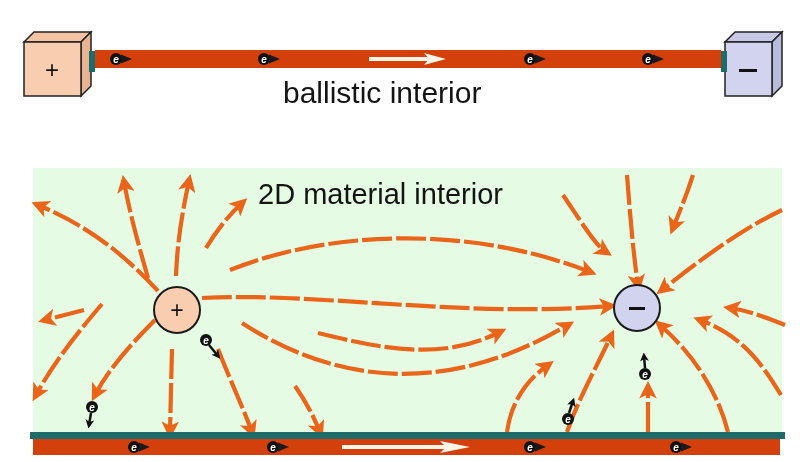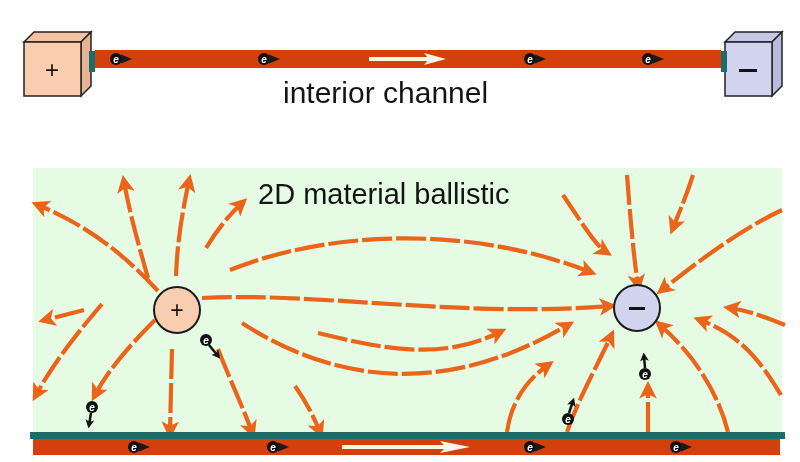"interior channel" div.label { text: interior channel -> ballistic interior }
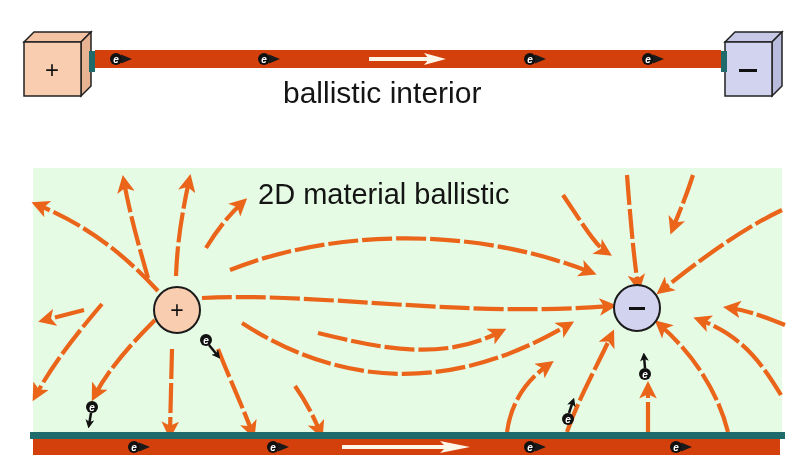"2D material ballistic" div.label { text: ballistic -> interior }
